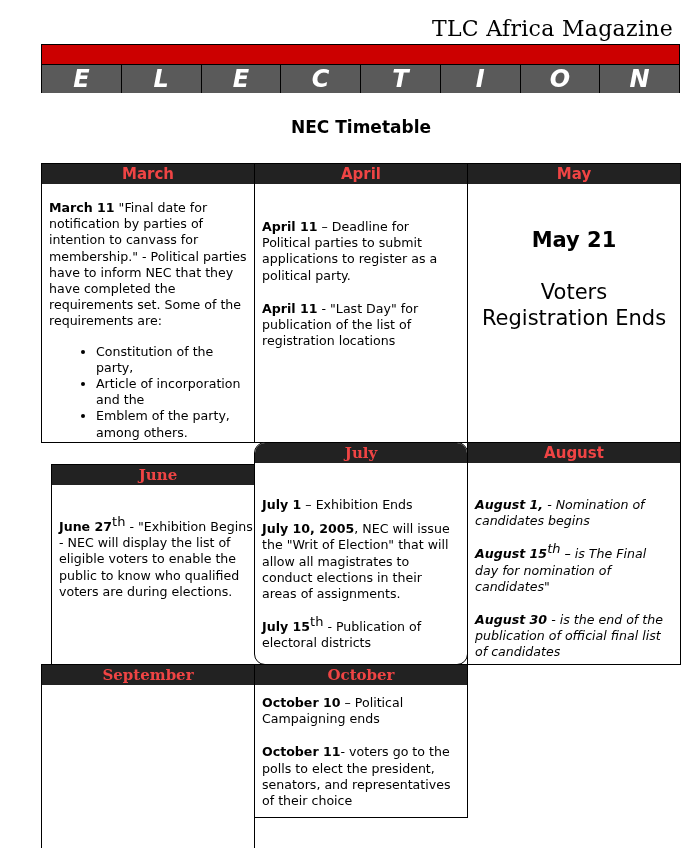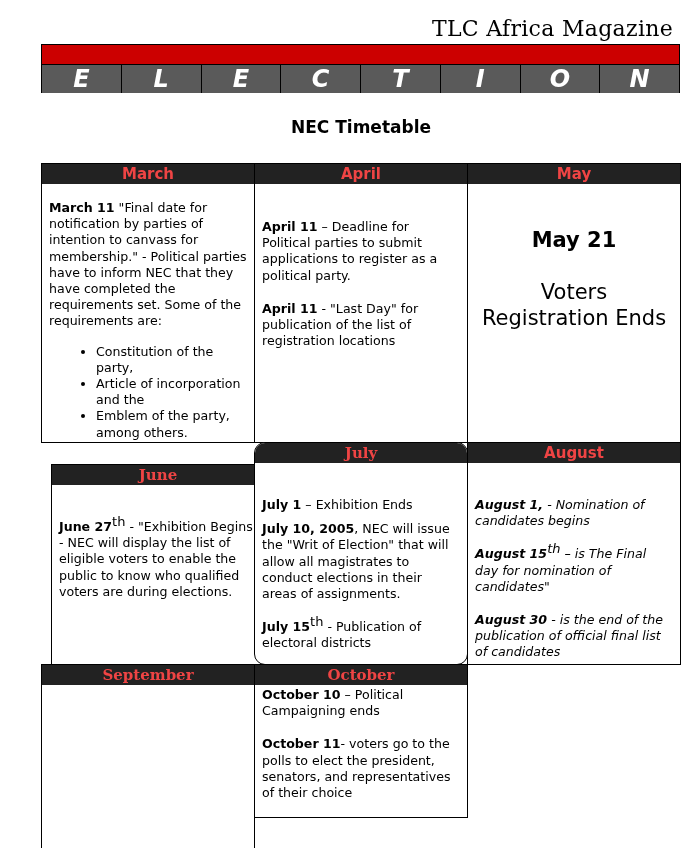"October 10 – Political Campaigning" div.body { padding-top: 2px -> 10px }
